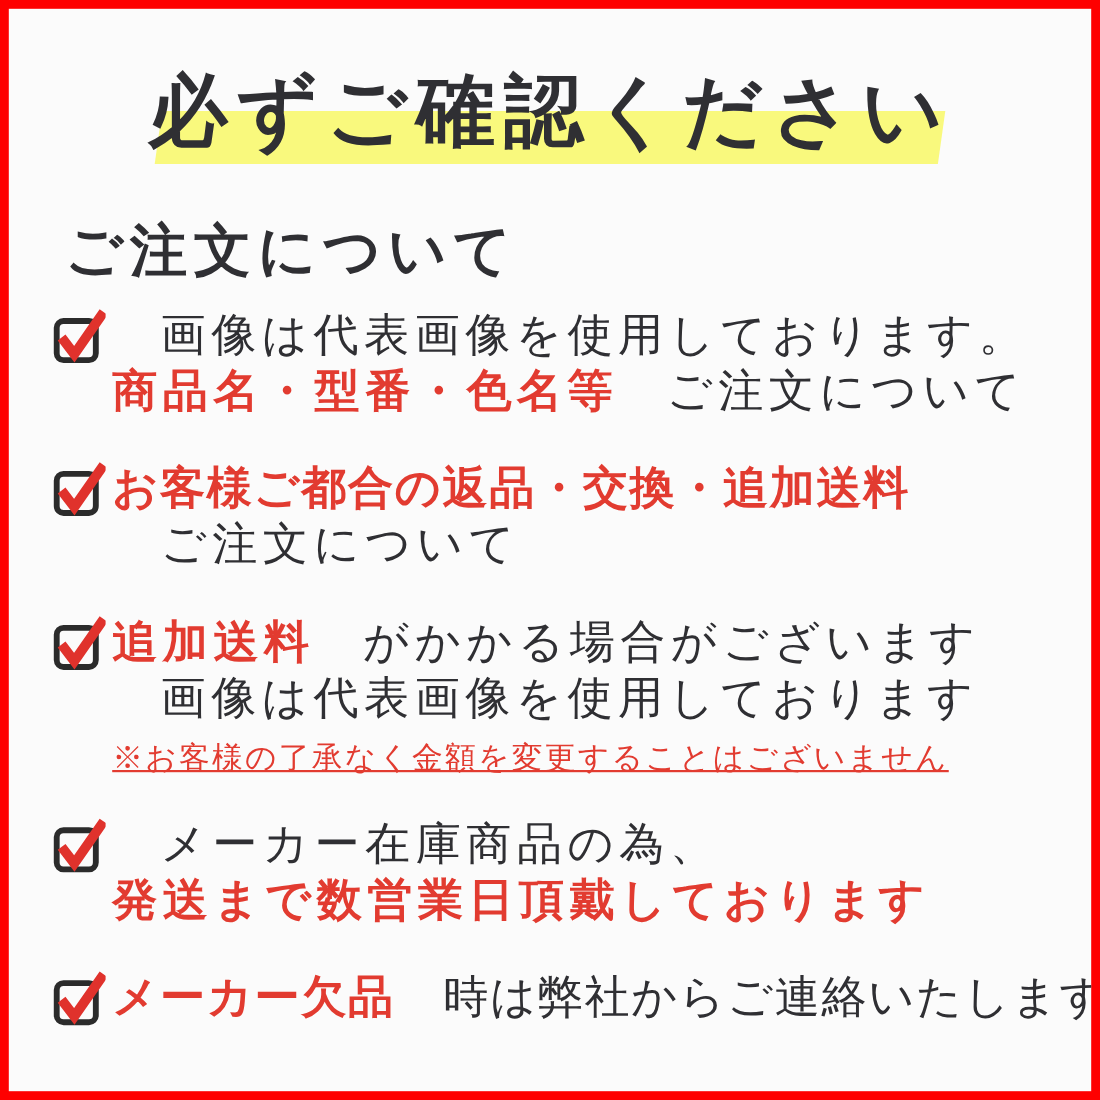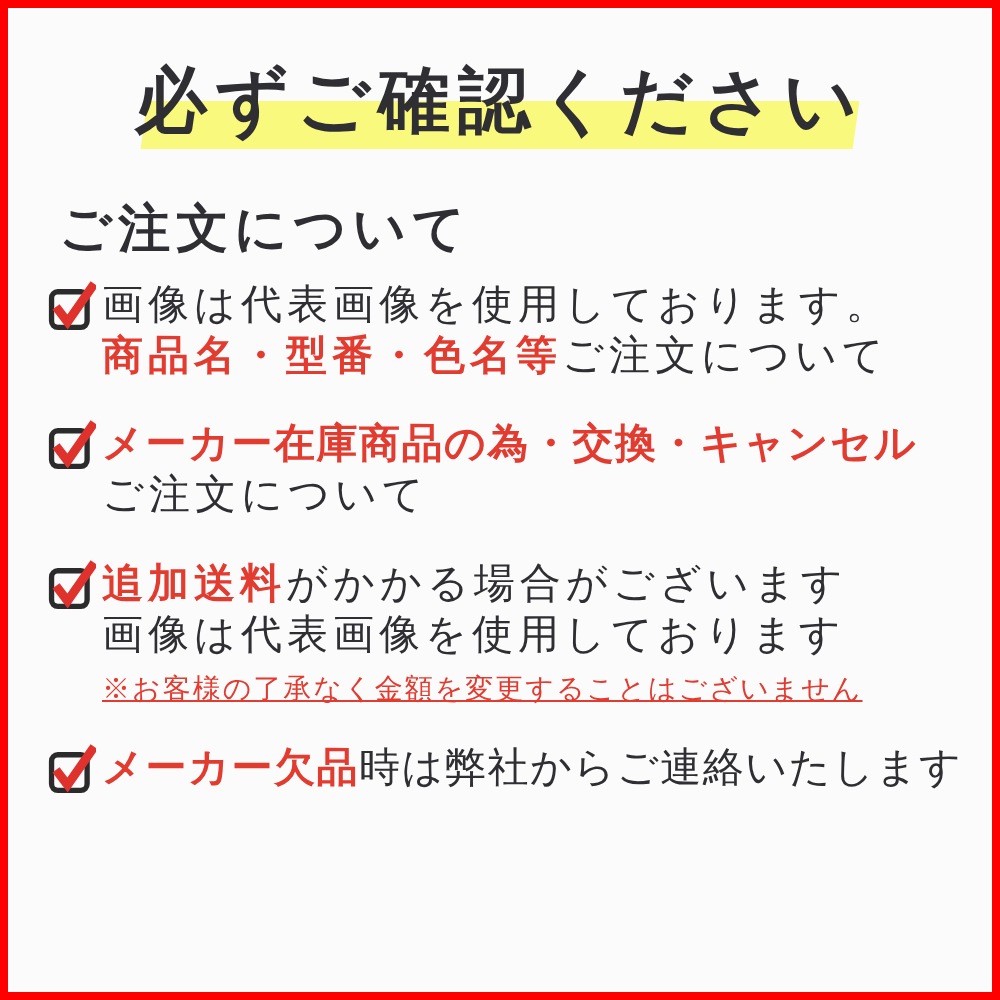"画像は代表画像を使用しております。" .seg-ink { margin-left: none -> 44px }
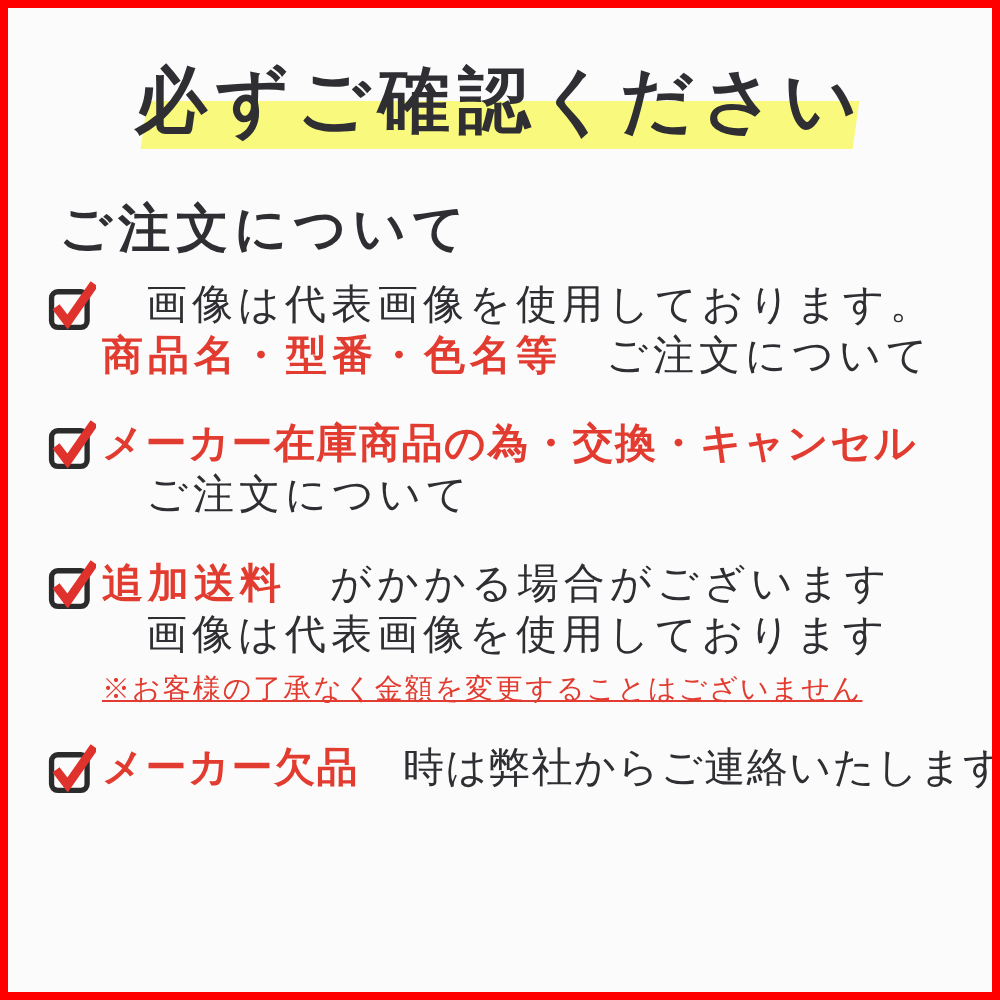"メーカー在庫商品の為・交換・キャンセル" span.seg-red { text: メーカー在庫商品の為・交換・キャンセル -> お客様ご都合の返品・交換・追加送料 }
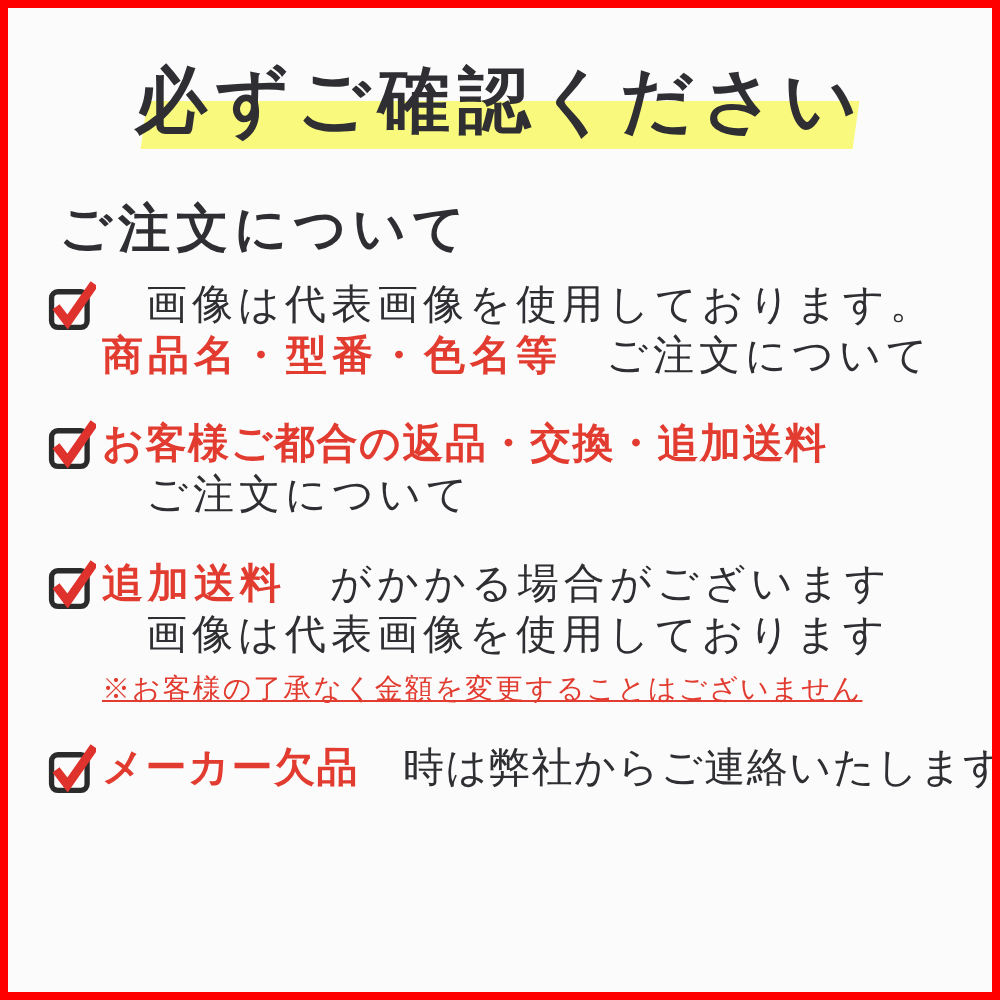"メーカー在庫商品の為、" div.item { html: none -> <div> <span><svg> <rect></rect> <path></path> </svg></span> <div> <div><span>メーカー在庫商品の為、</span></div> <div><span>発送まで数営業日頂戴しております</span></div> </div> </div> }
